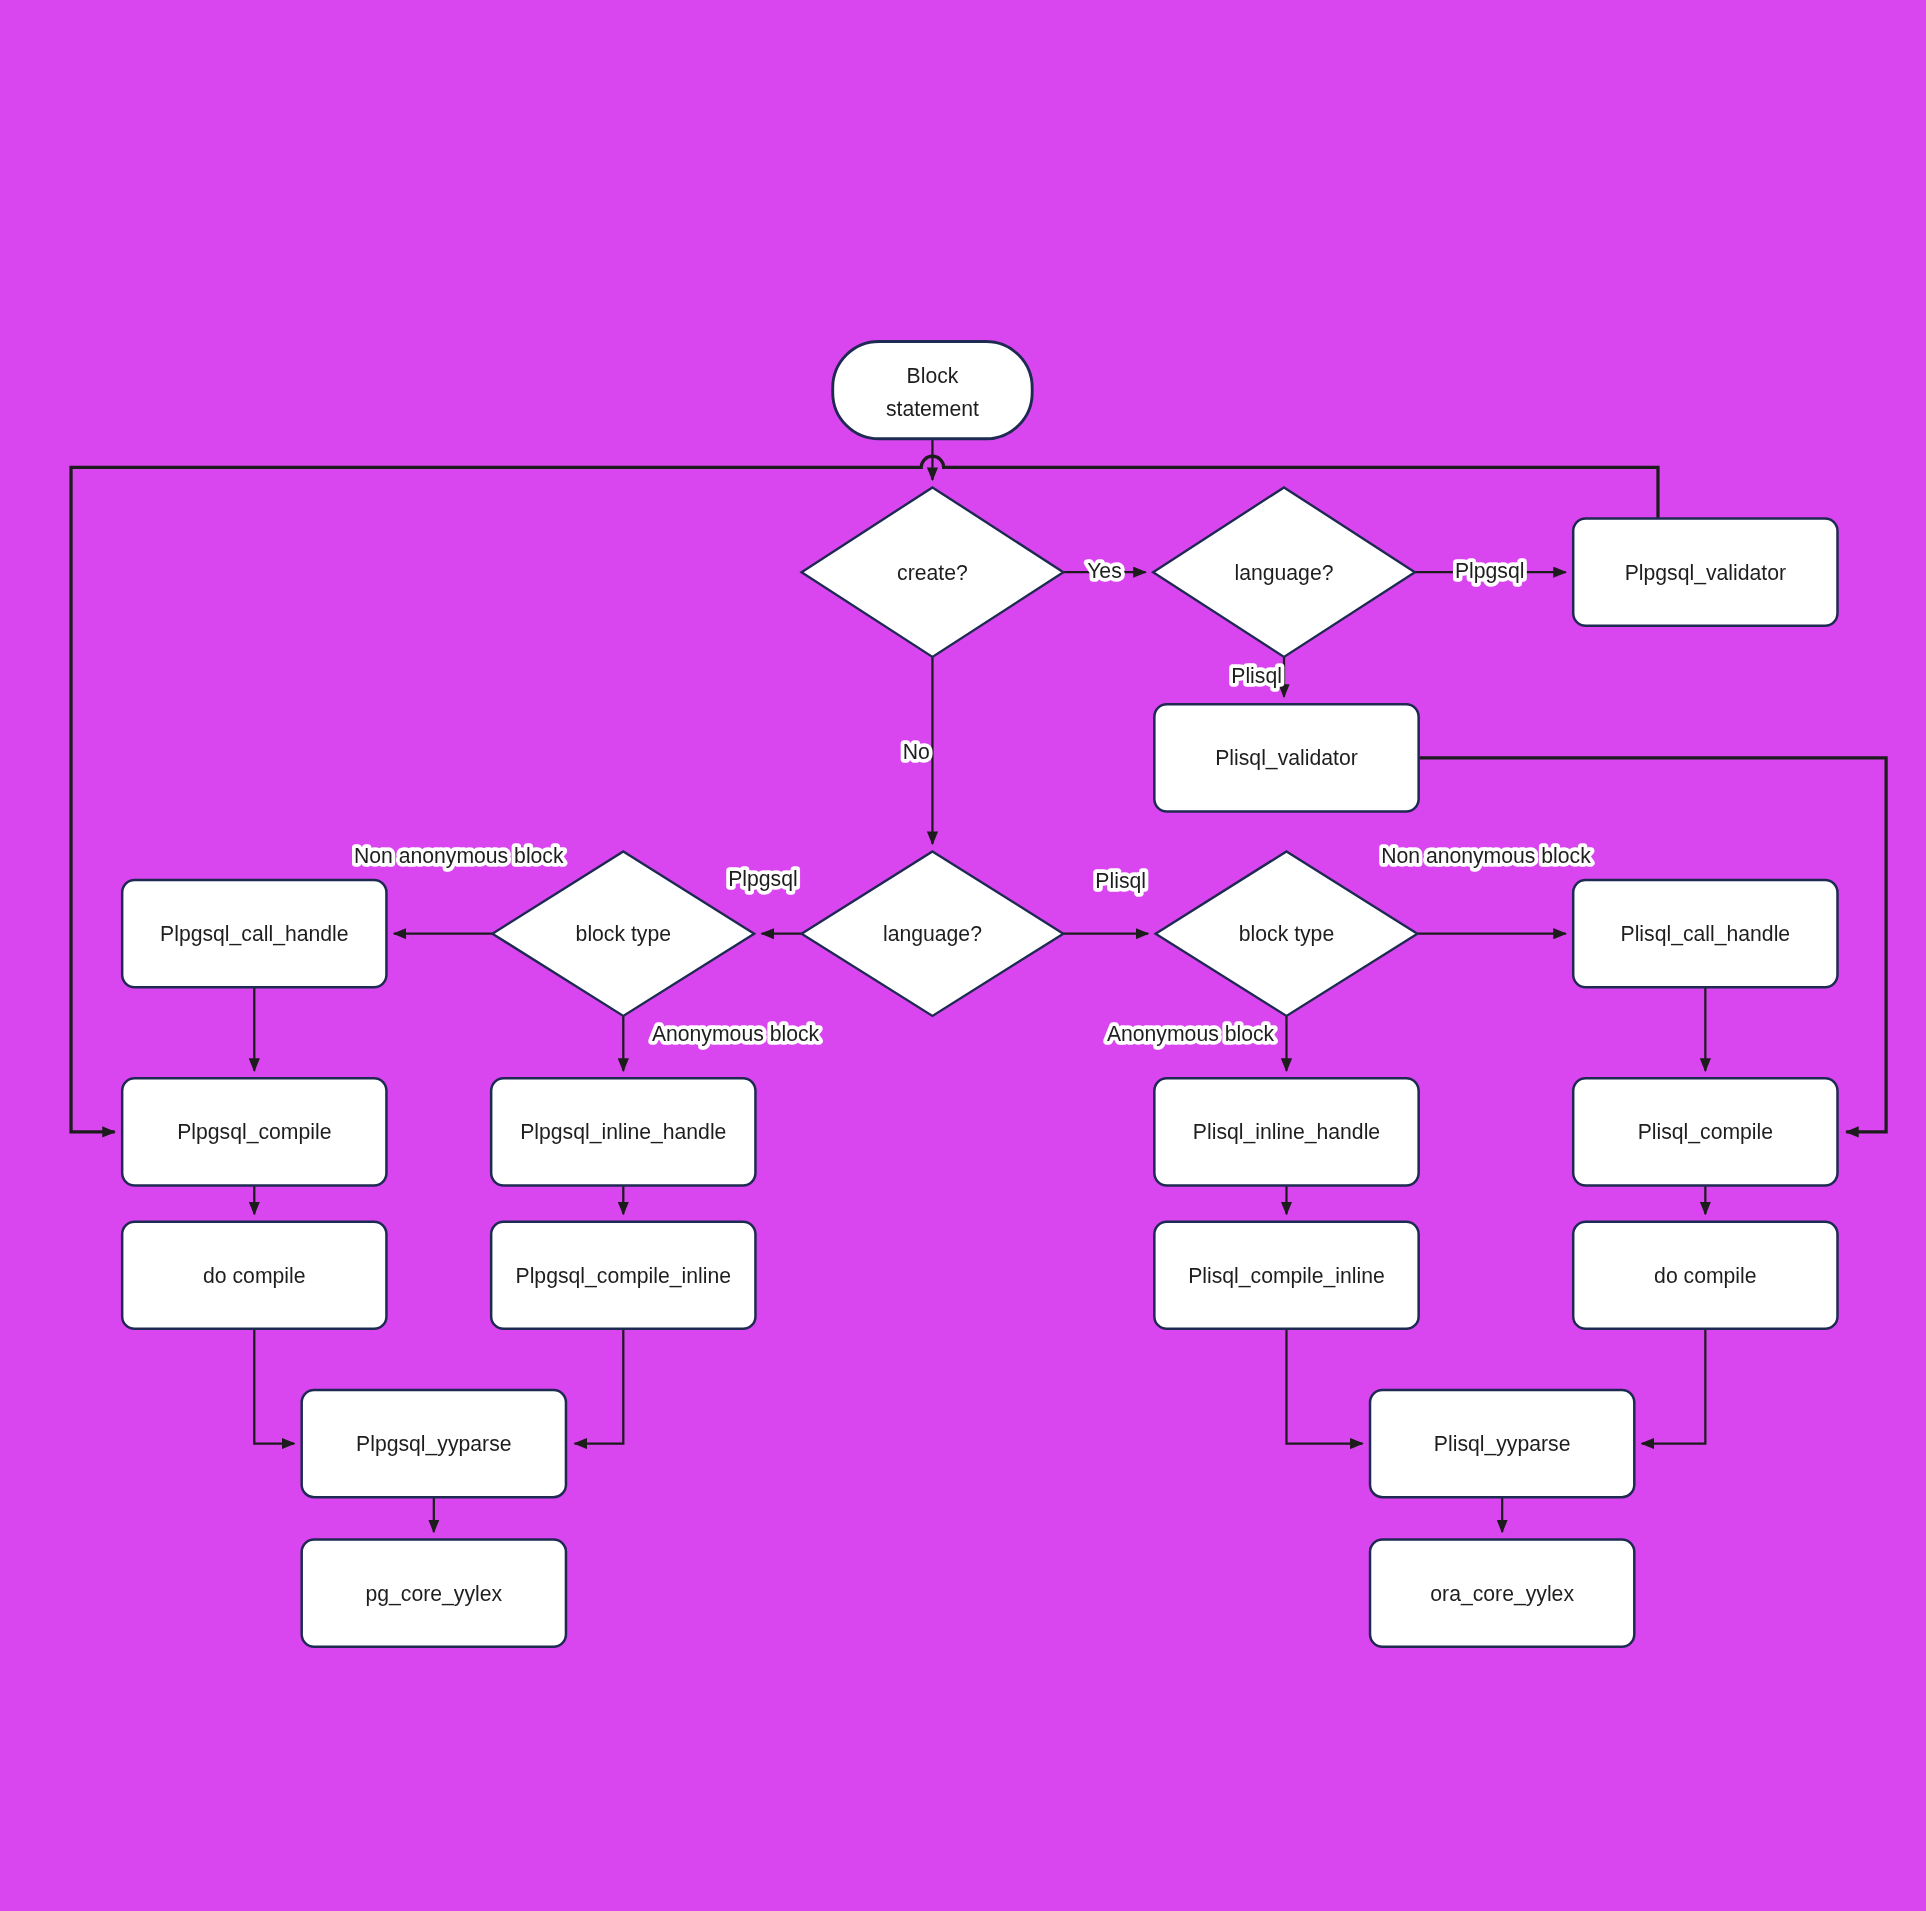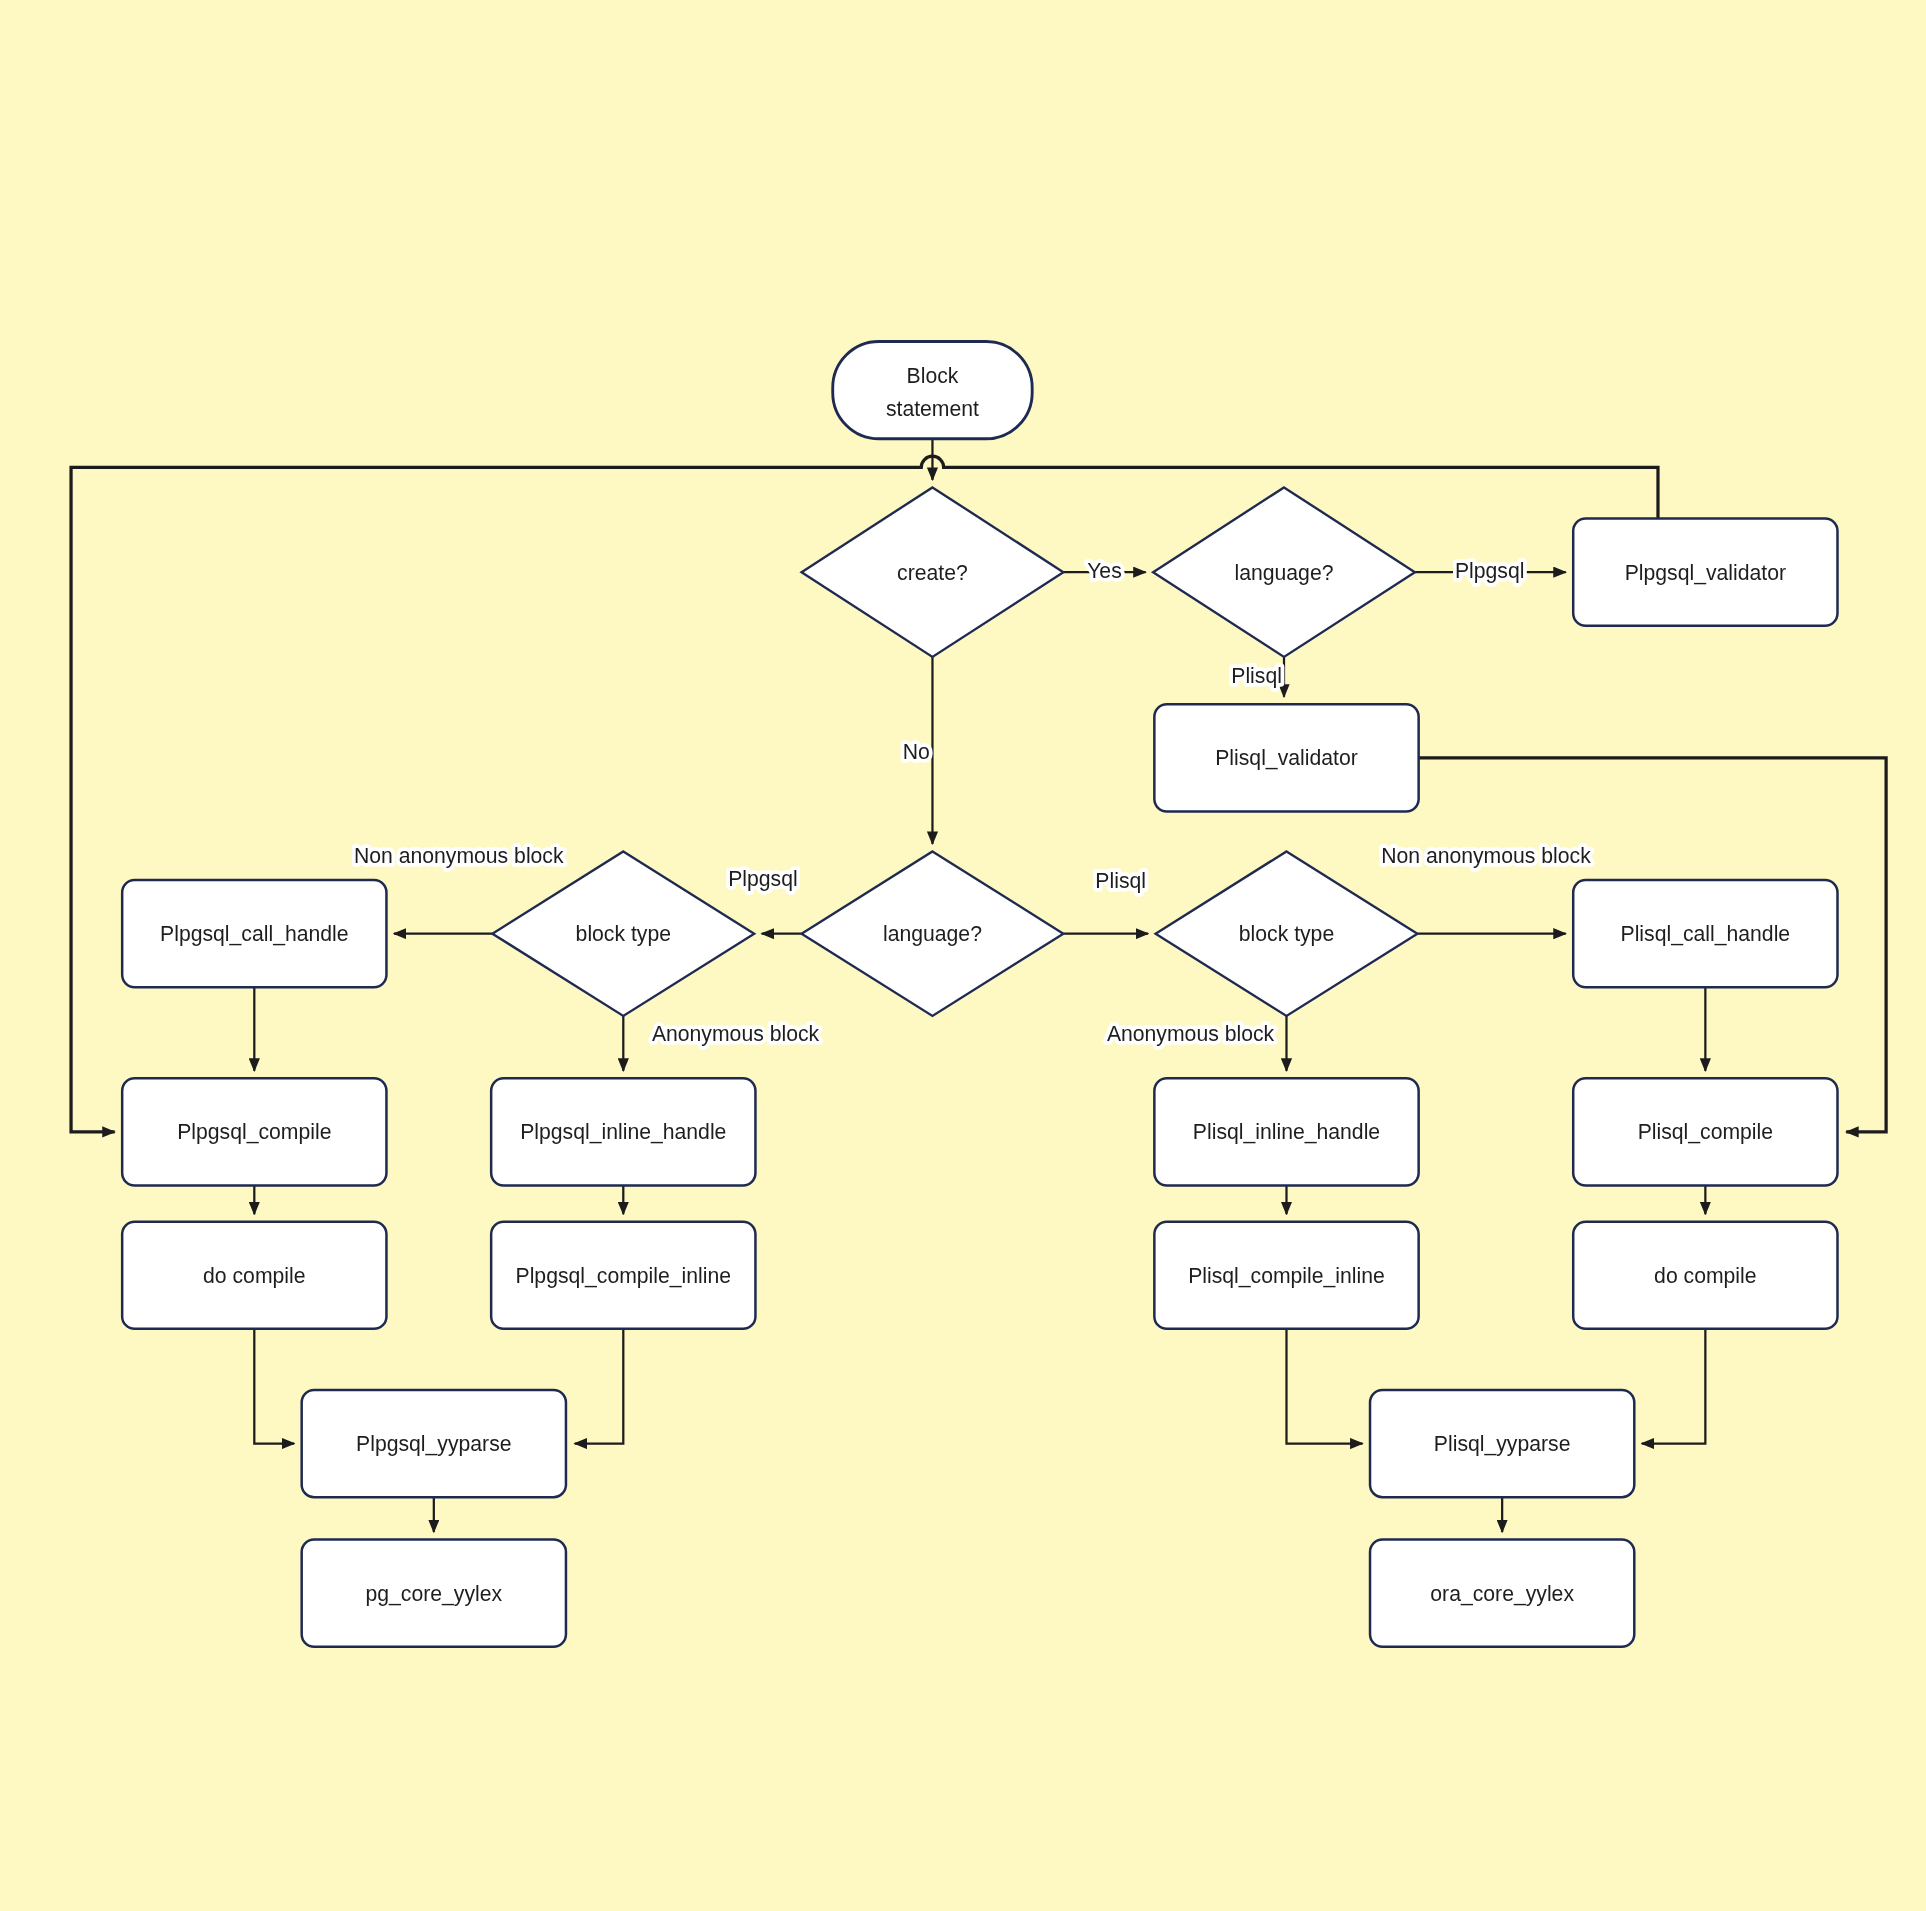"Block" .stage { background: #fef9c3 -> #d946ef }
